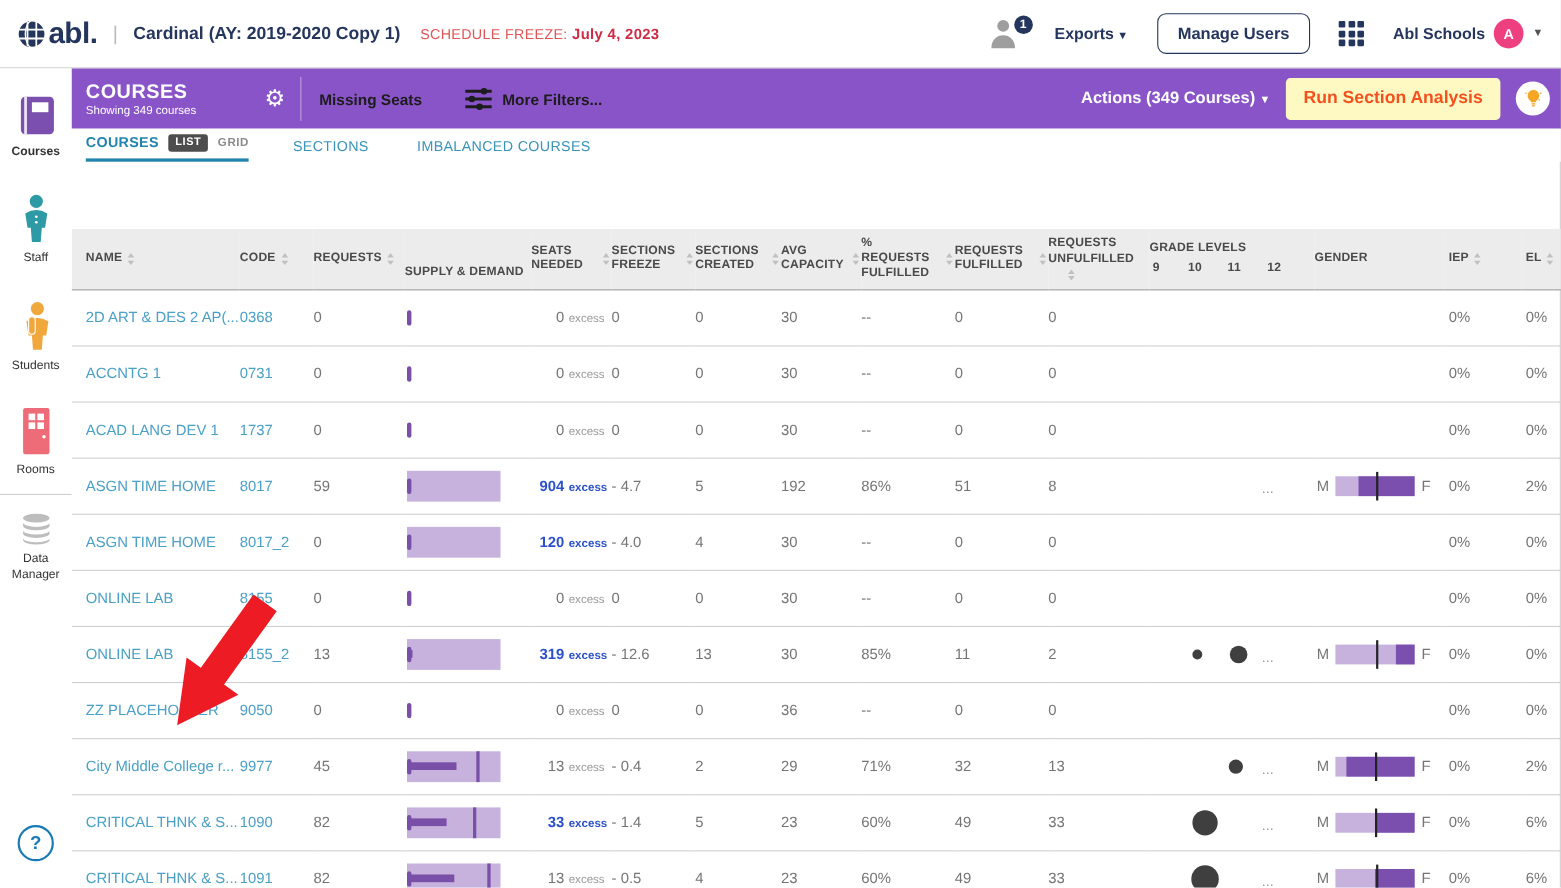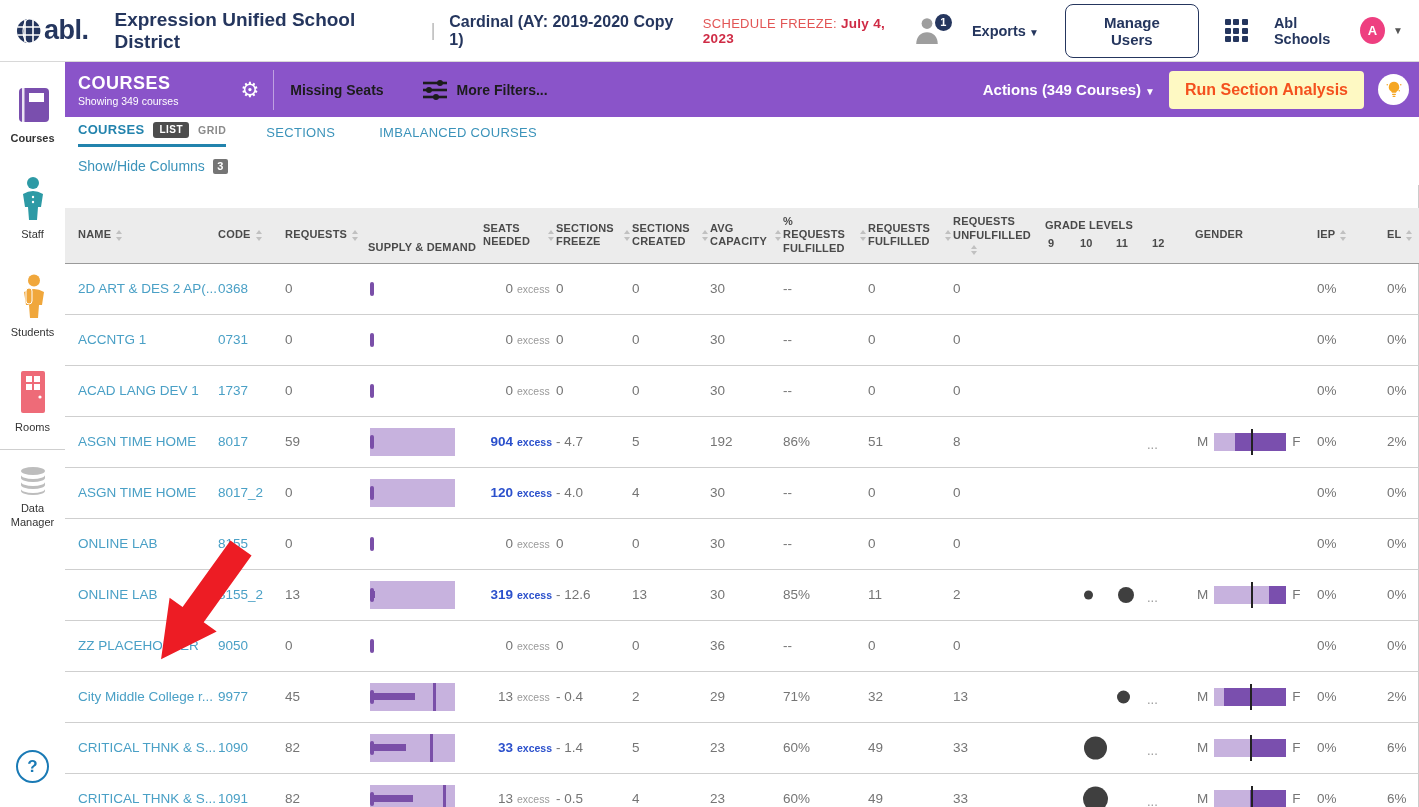"Expression Unified School District" span.district { html: <span>Expression Unified School District</span> -> none }
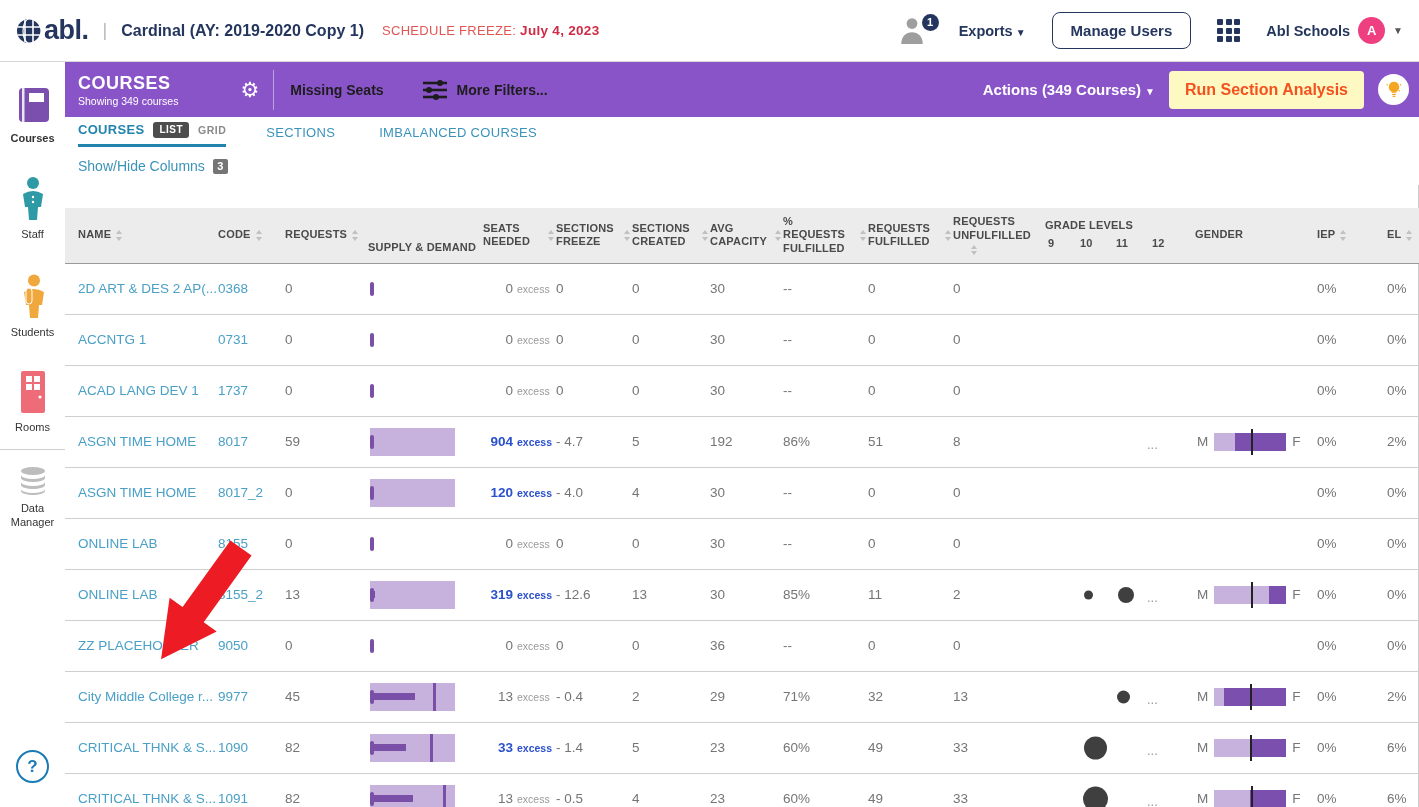"Show/Hide Columns 3" div.showhide-row { html: <div> <span> <span>Show/Hide Columns</span><span>3</span> </span> </div> -> none }
